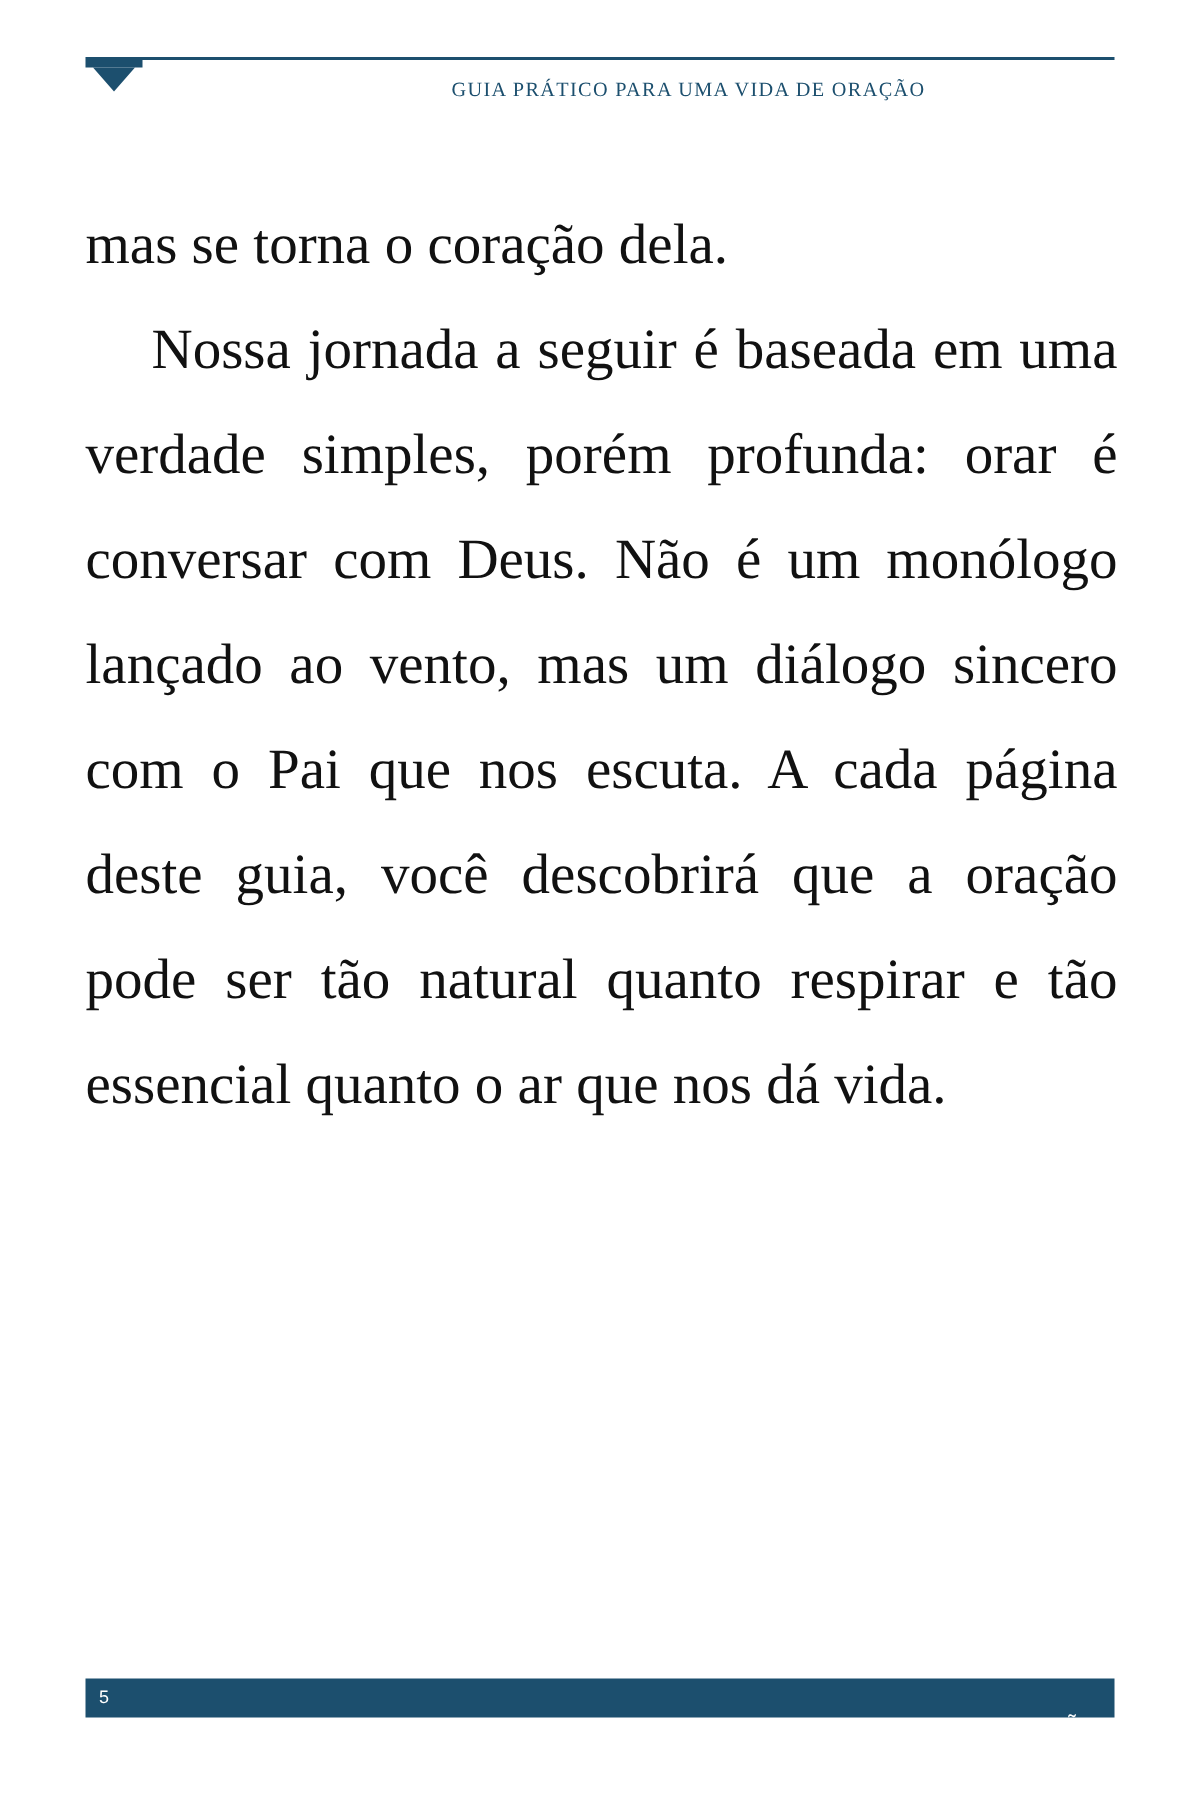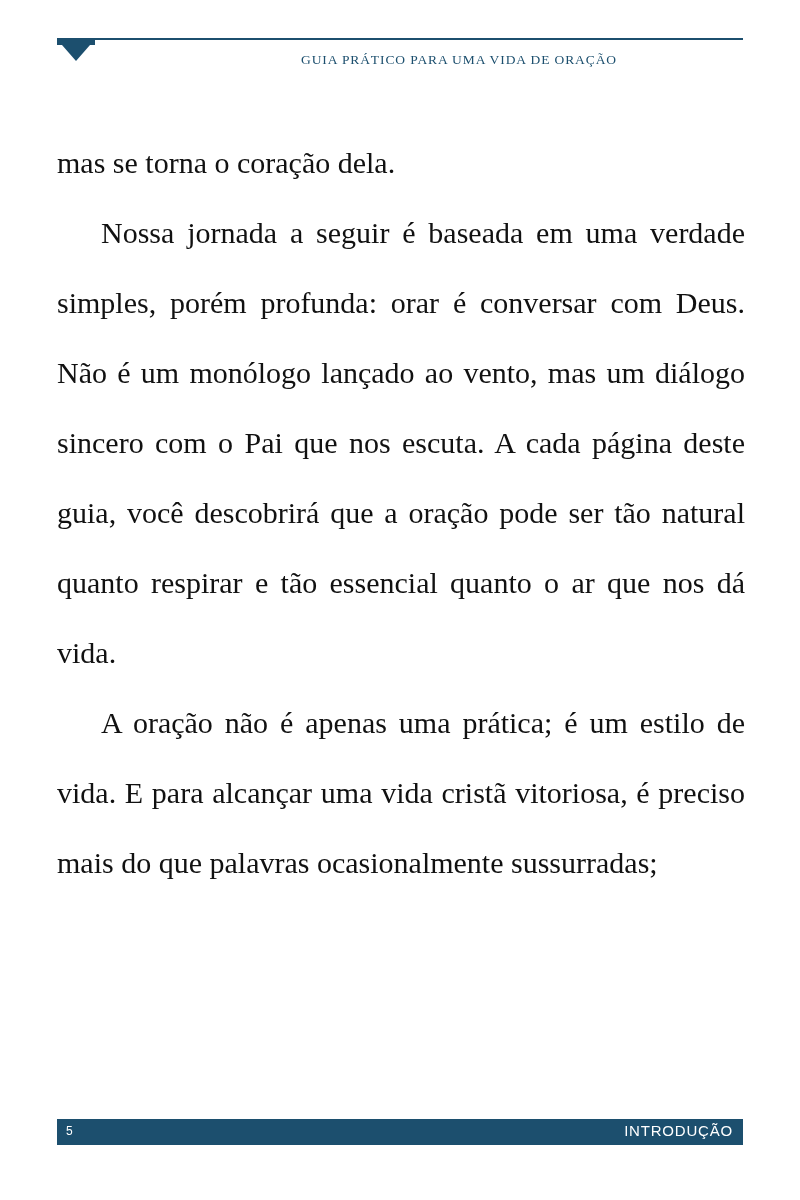"mas se torna o coração" .para { font-size: 30px -> 38px }
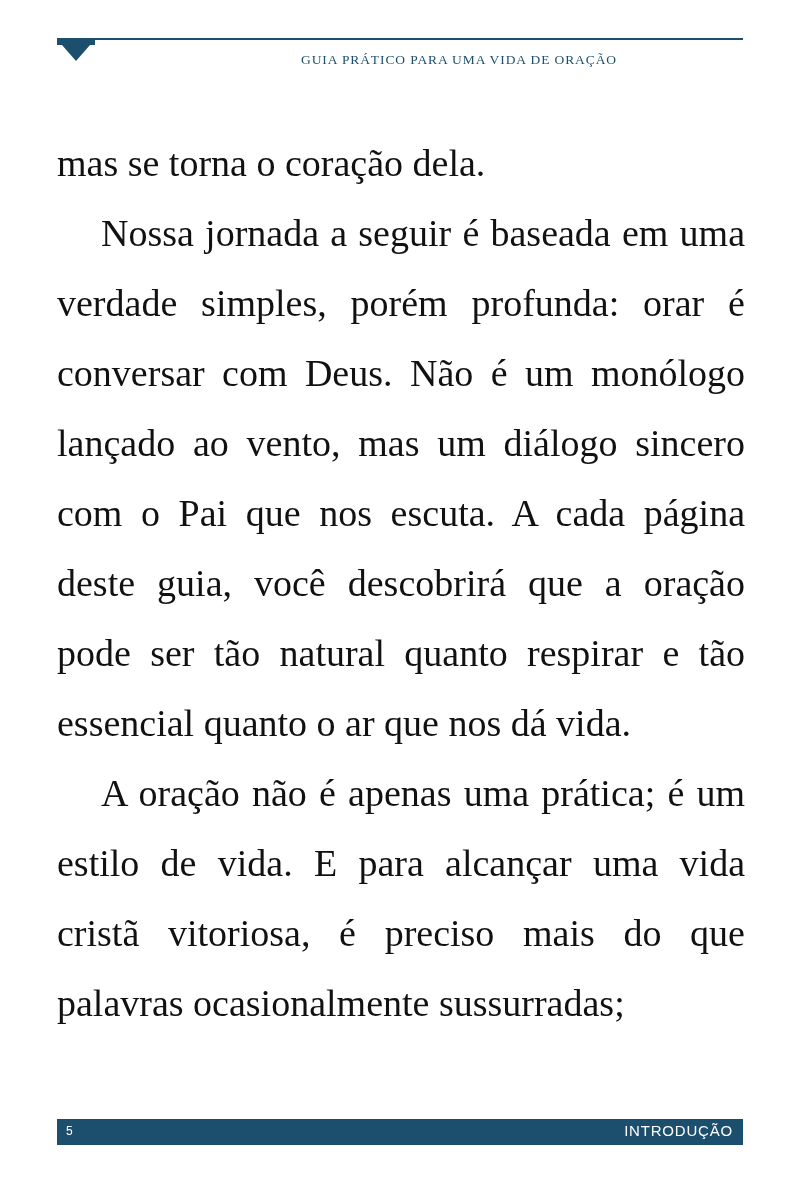"A oração não é apenas" p.para { html: <p><span>A oração não é apenas uma prática; é um estilo de vida. E para alcançar uma vida cristã vitoriosa, é preciso mais do que palavras ocasionalmente sussurradas;</span></p> -> none }
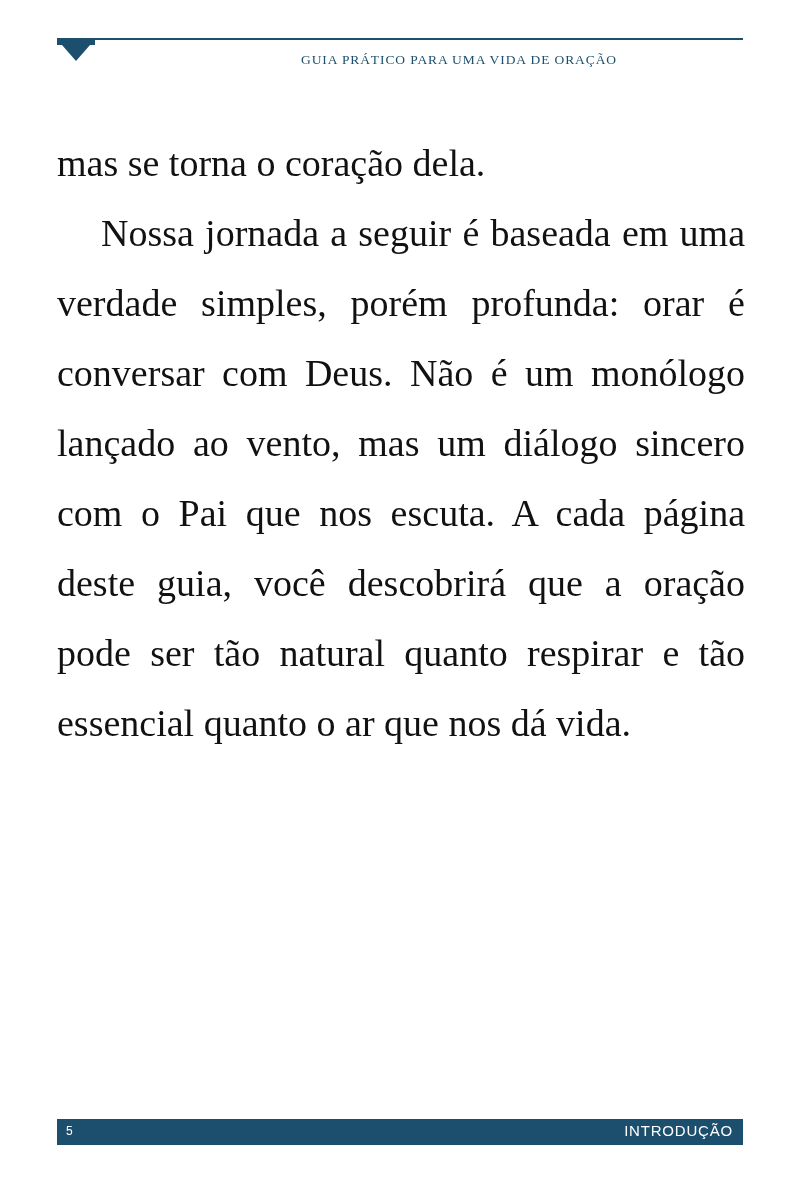"INTRODUÇÃO" .footer .section-label { top: 3px -> 24px }
